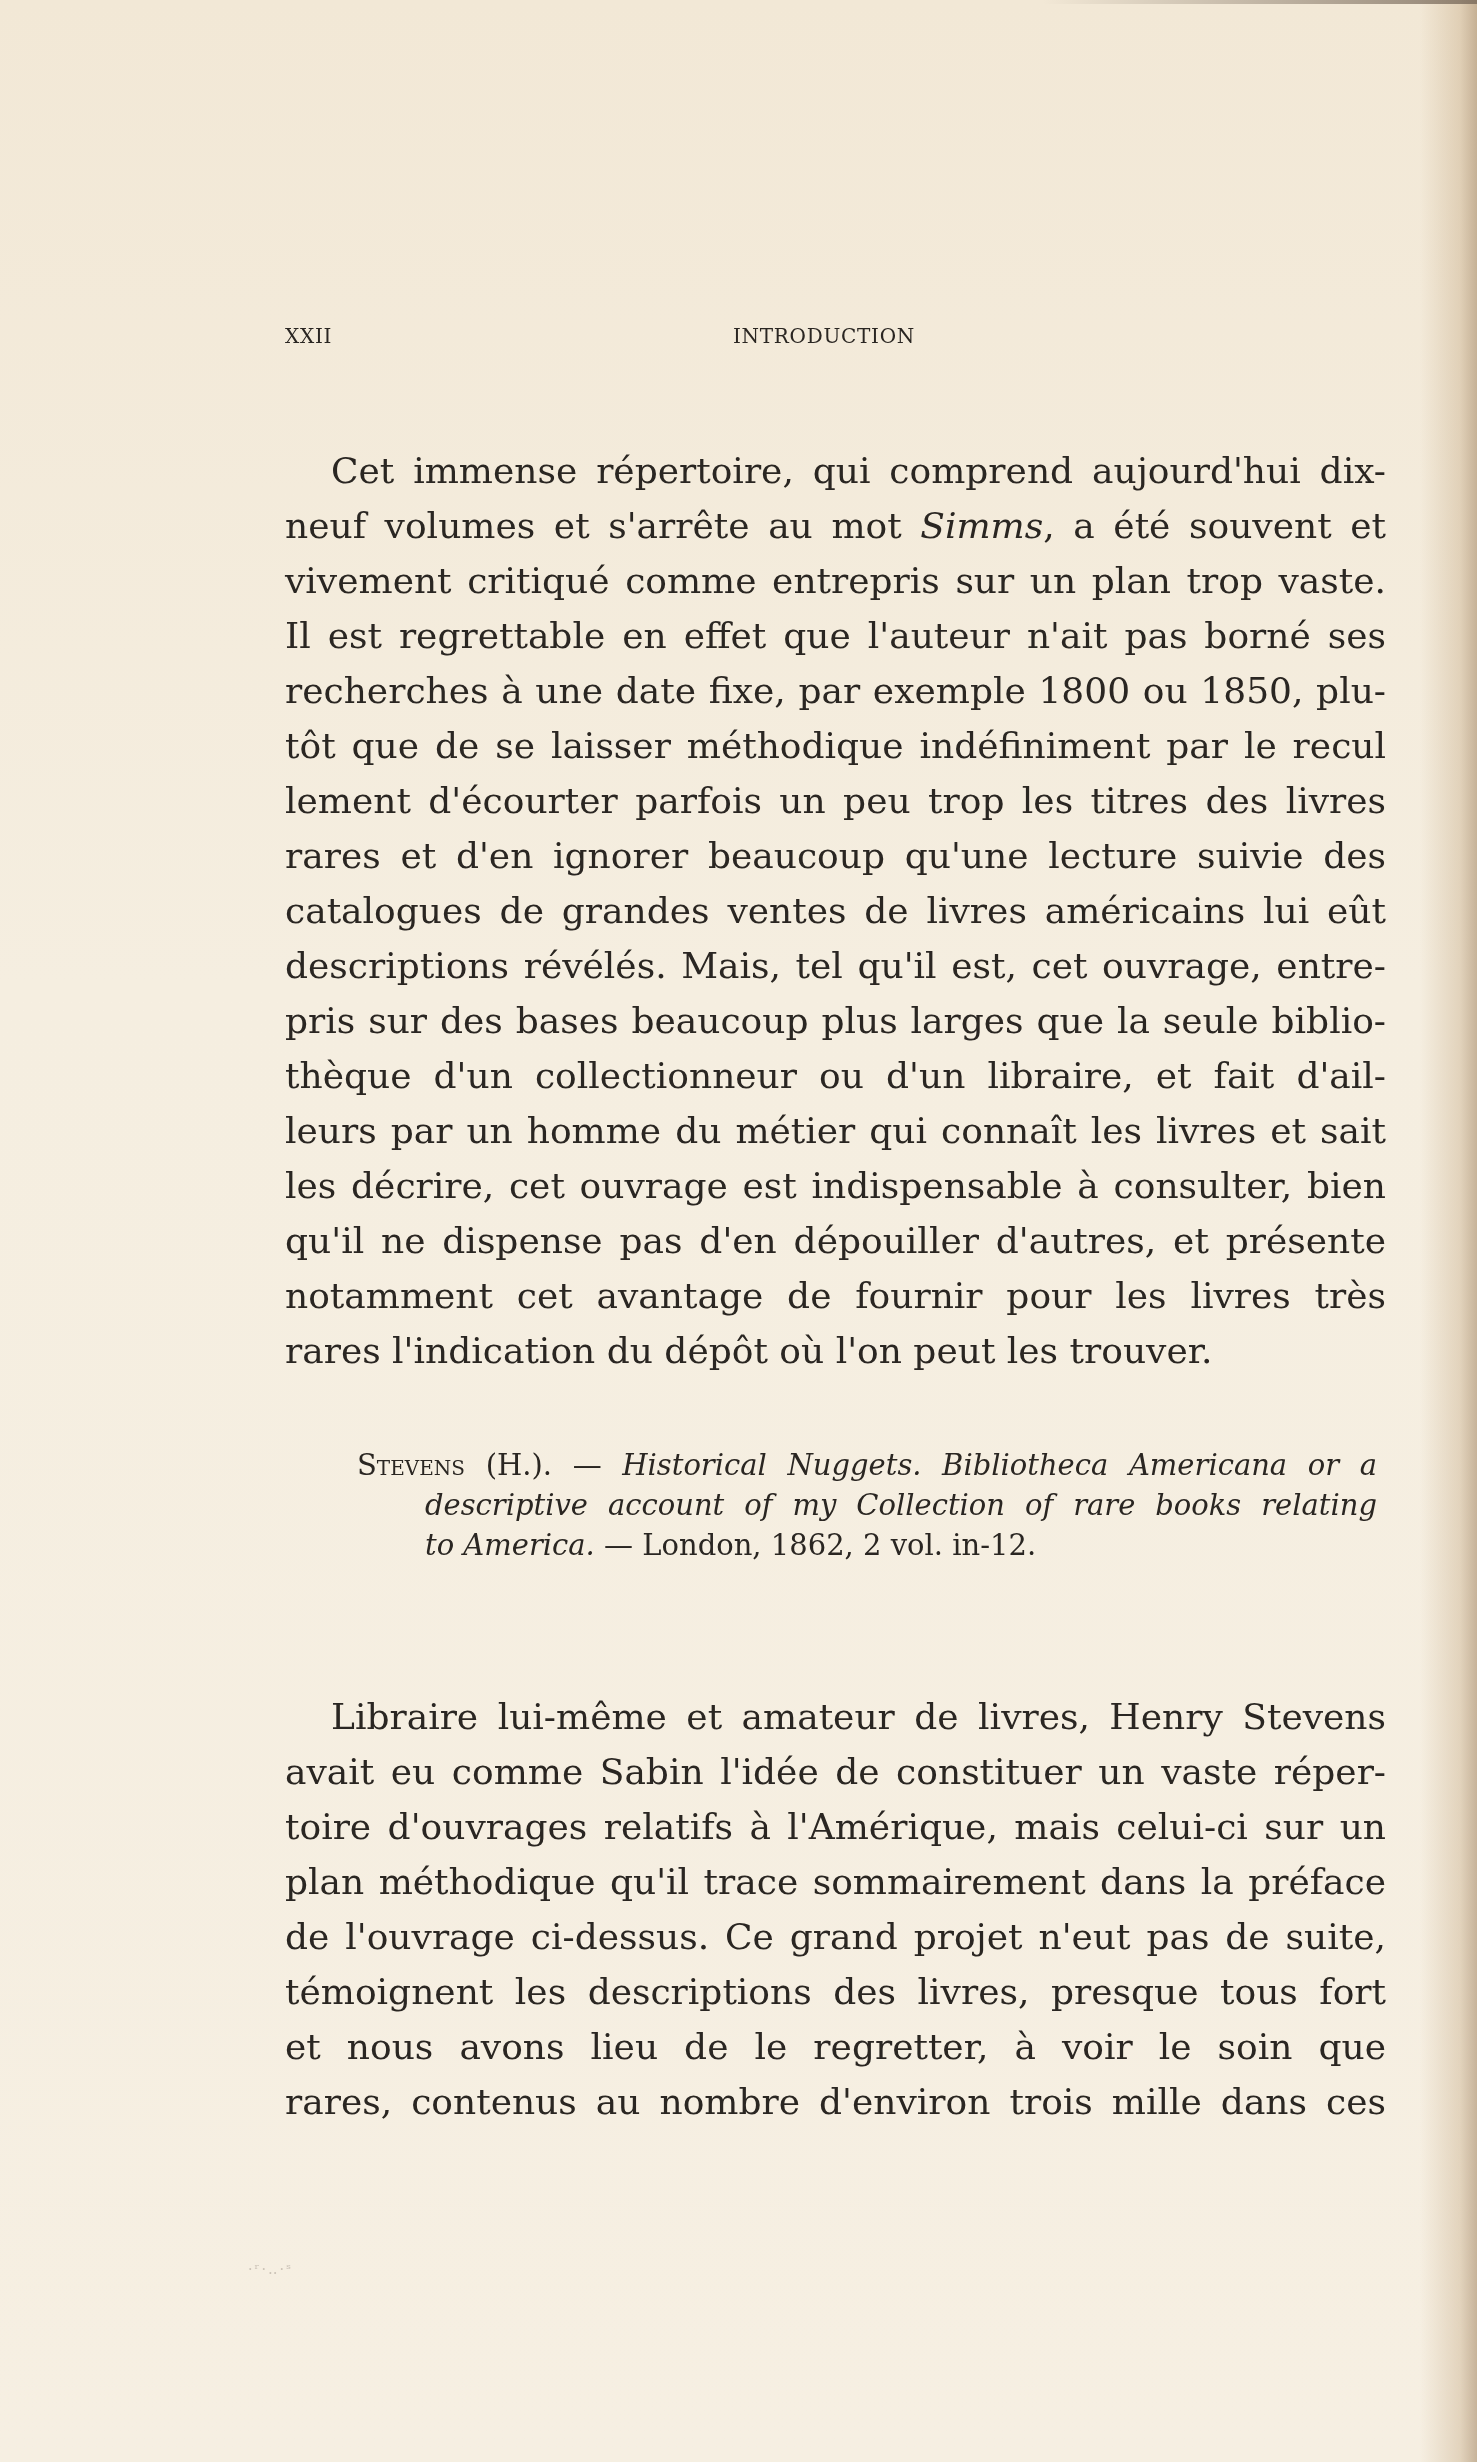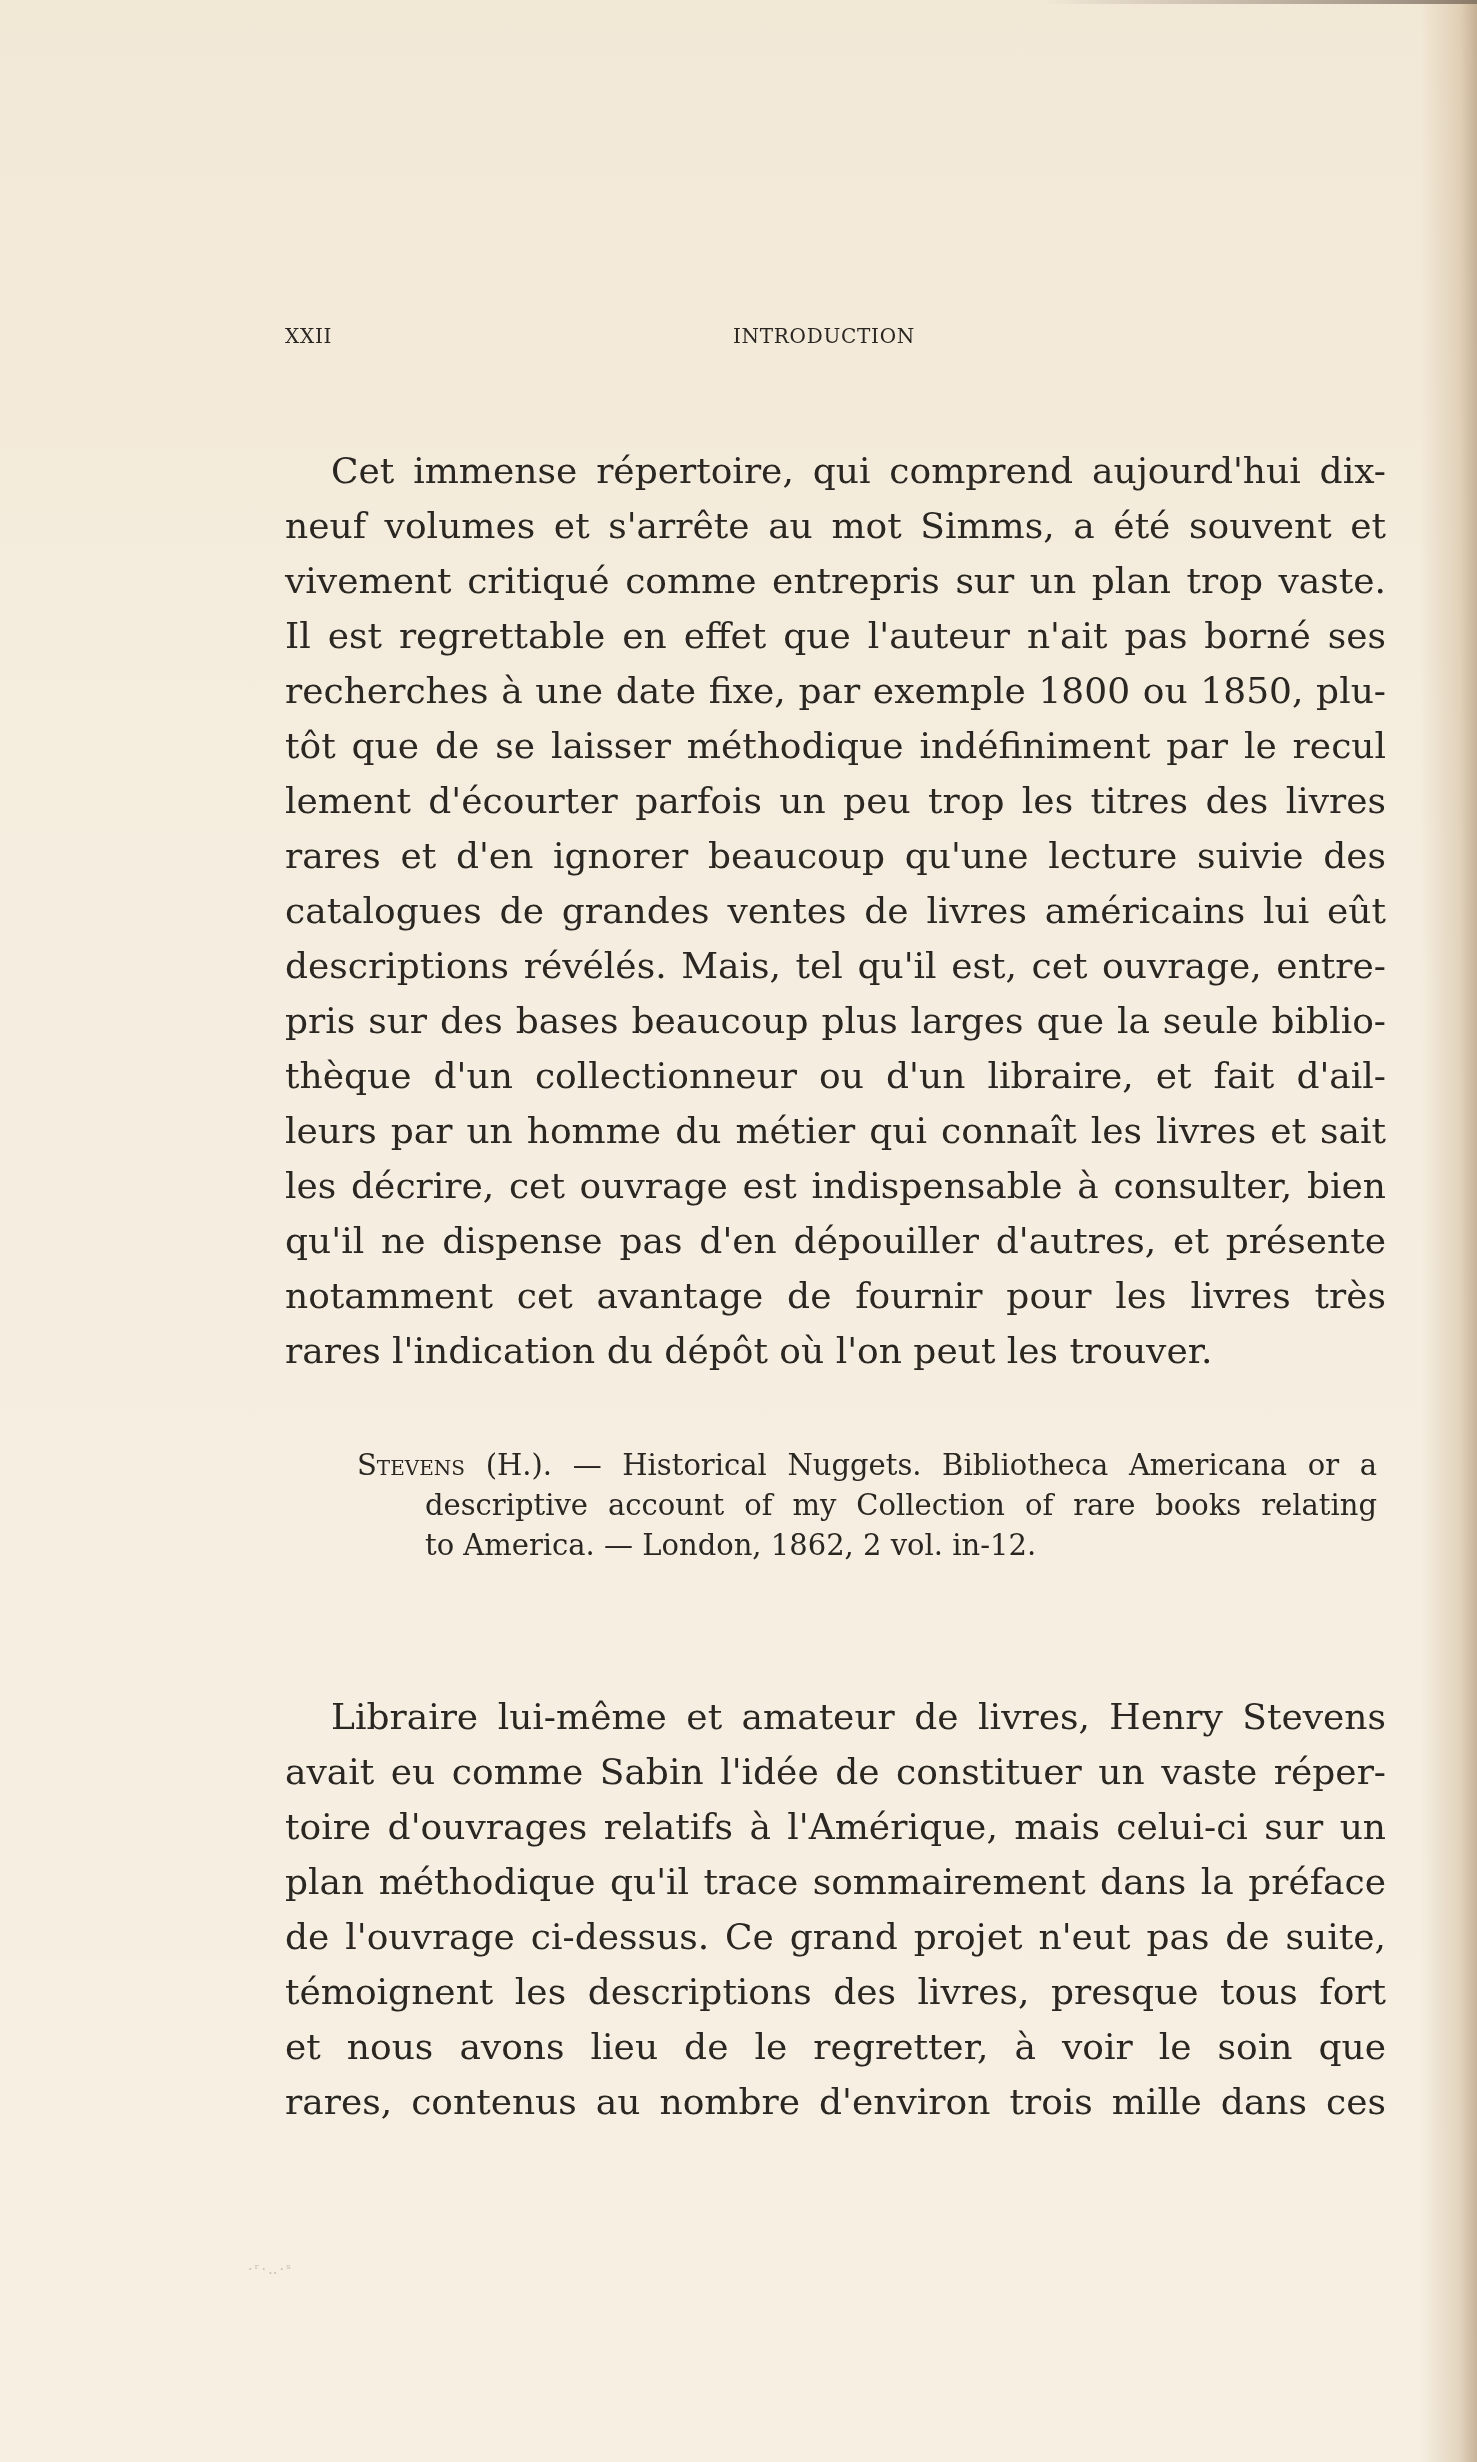"Simms" .italic { font-style: none -> italic }
